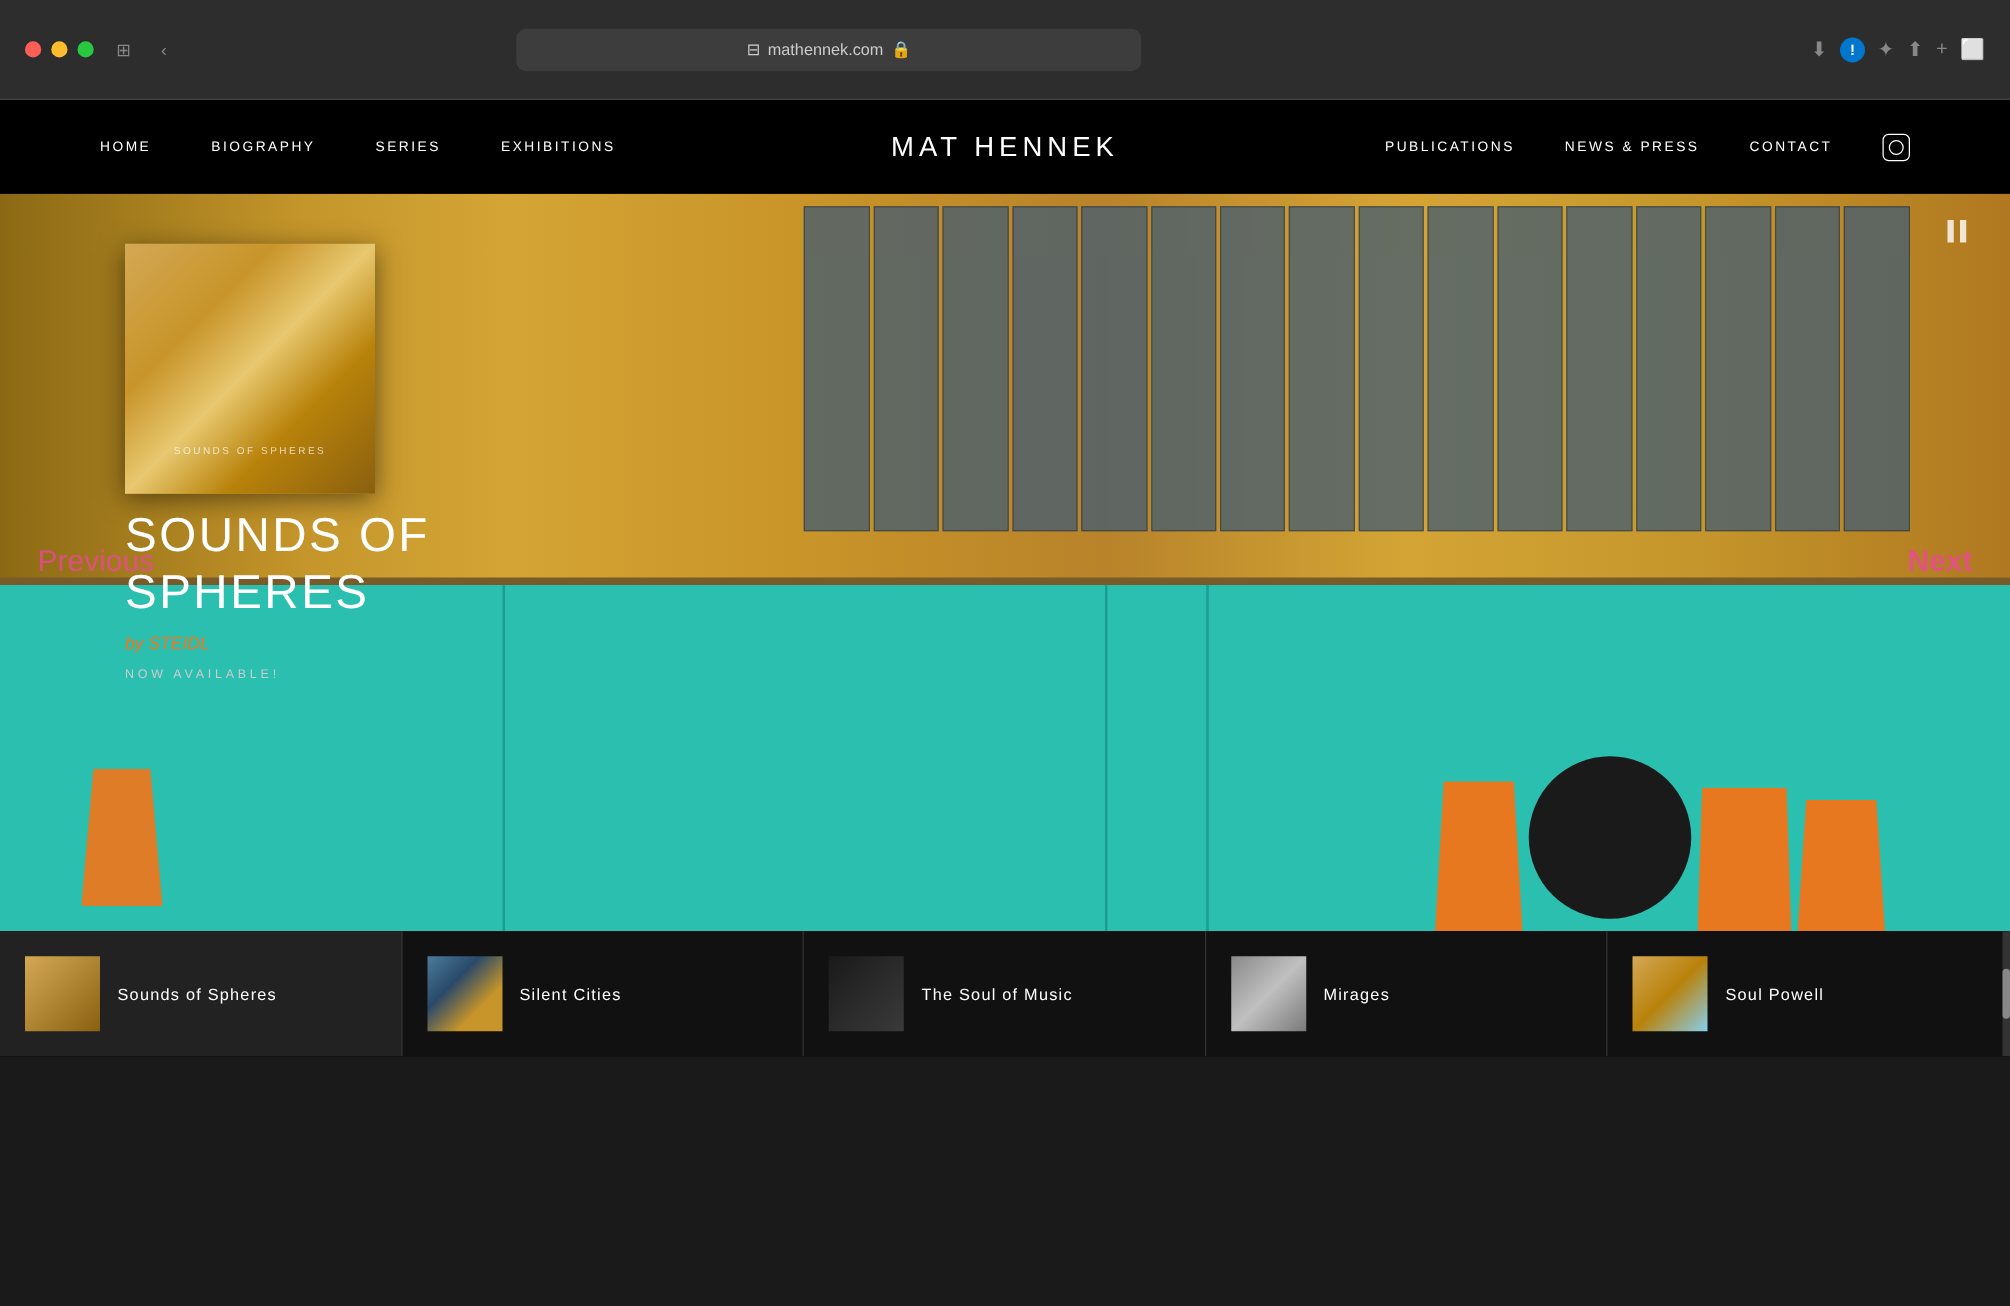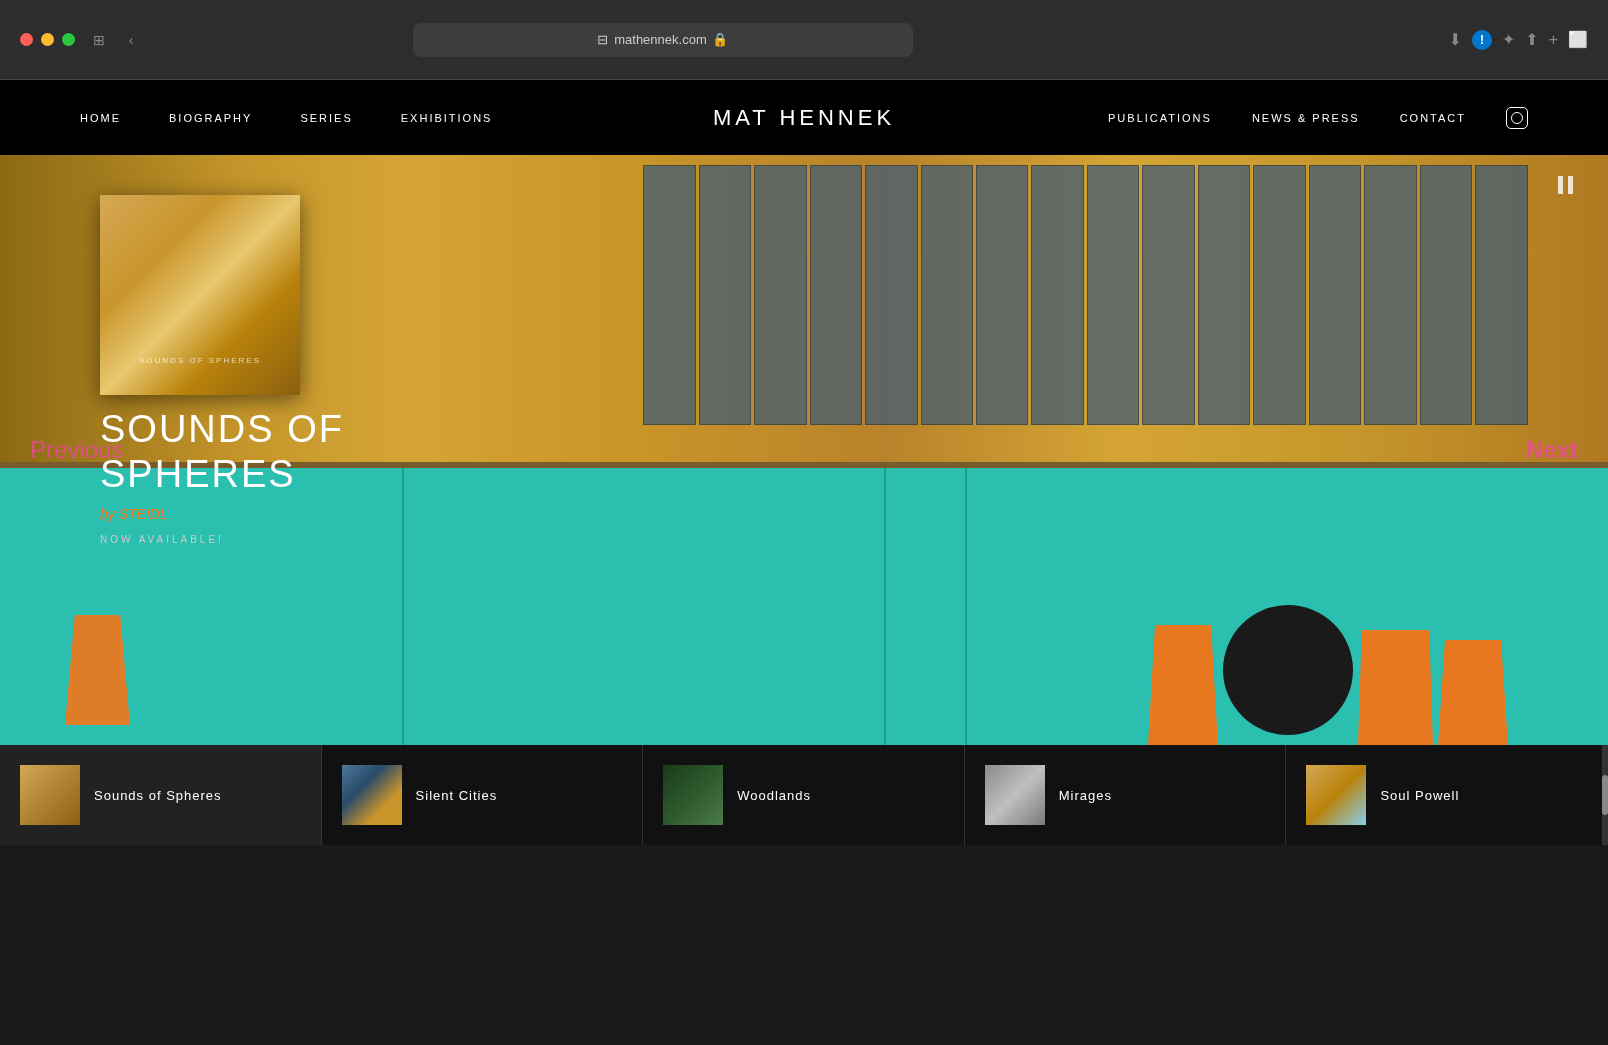"Woodlands" div.series-item { html: <div> <div></div> <span>Woodlands</span> </div> -> none }
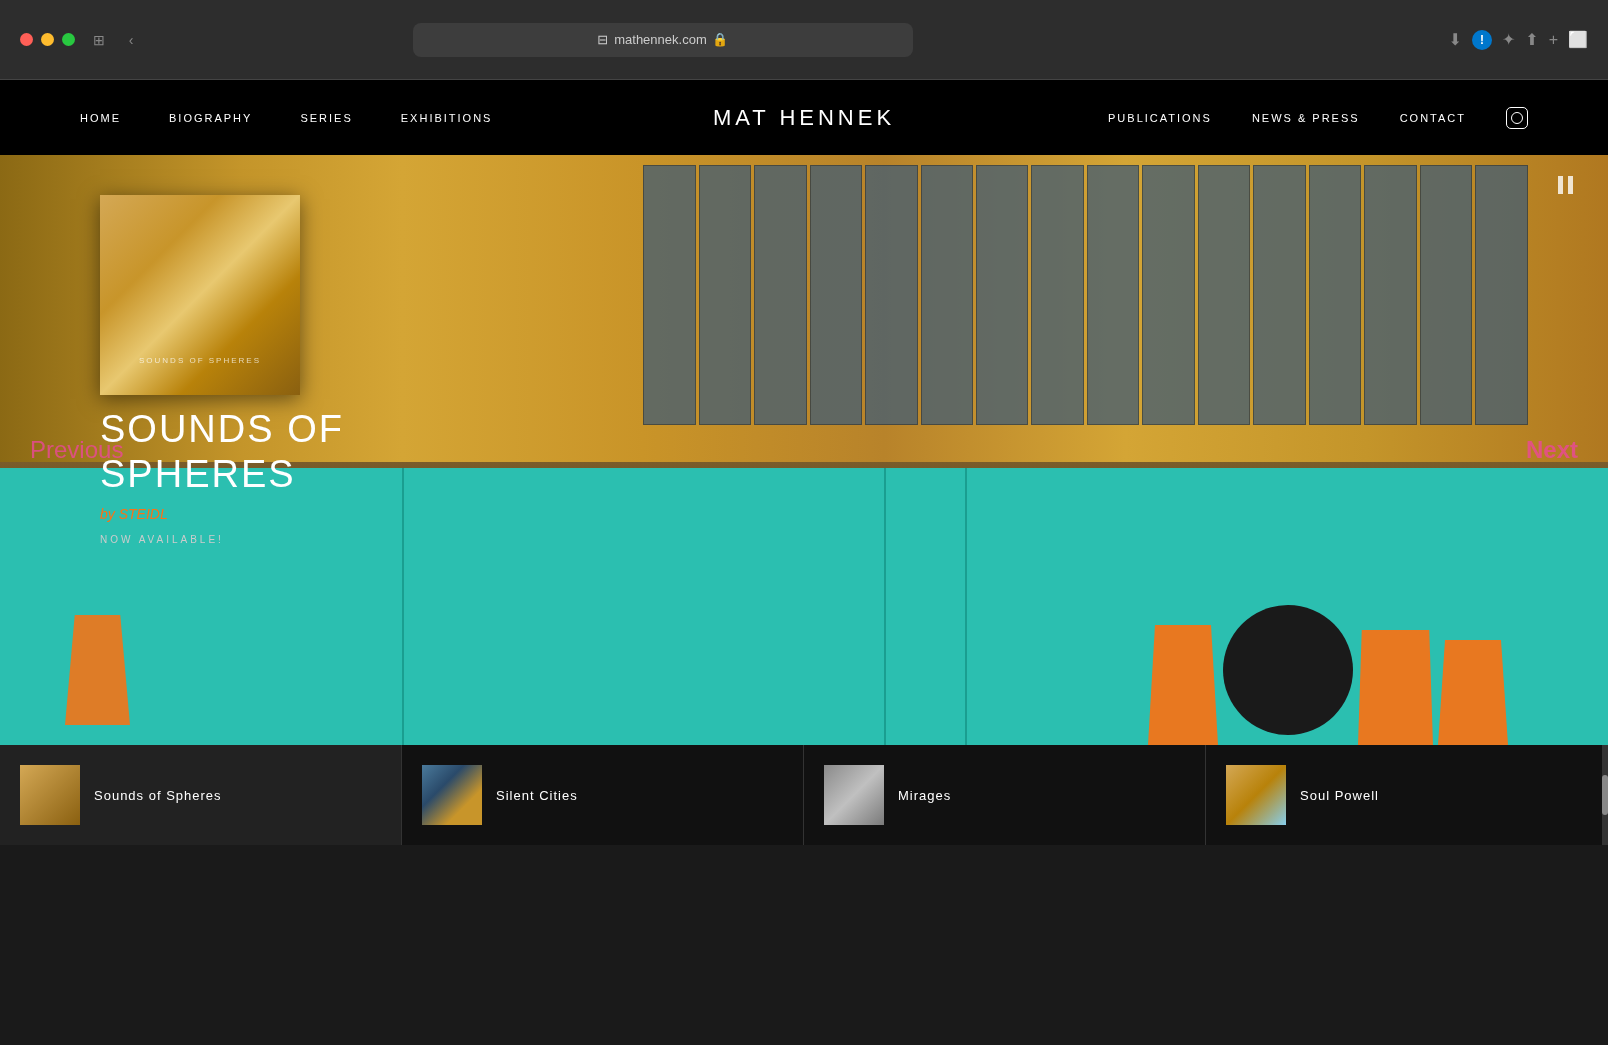"The Soul of Music" div.series-item { html: none -> <div> <div></div> <span>The Soul of Music</span> </div> }
